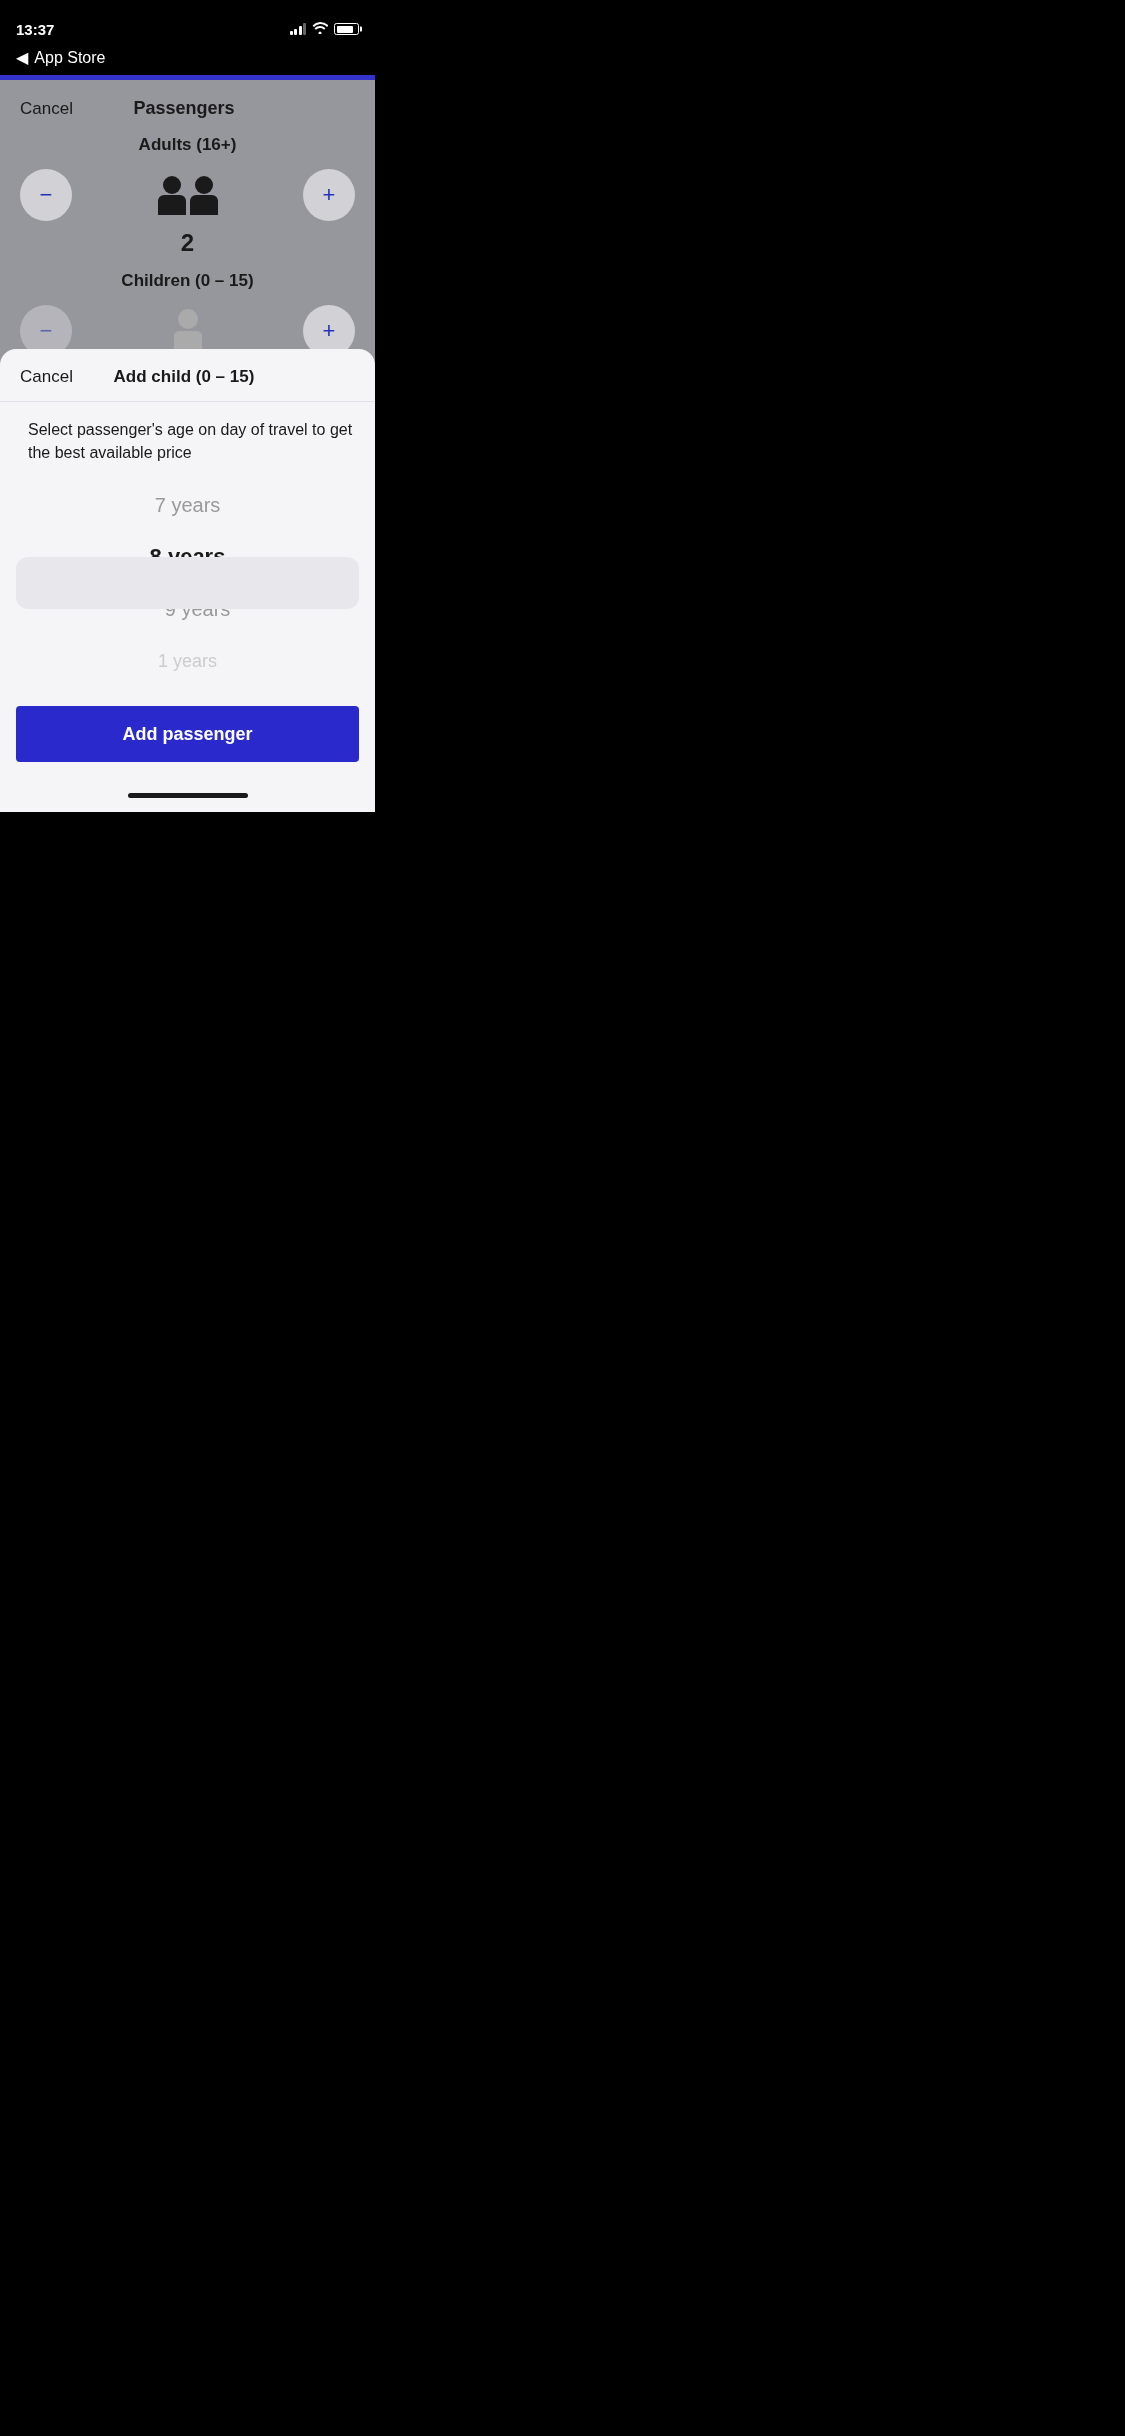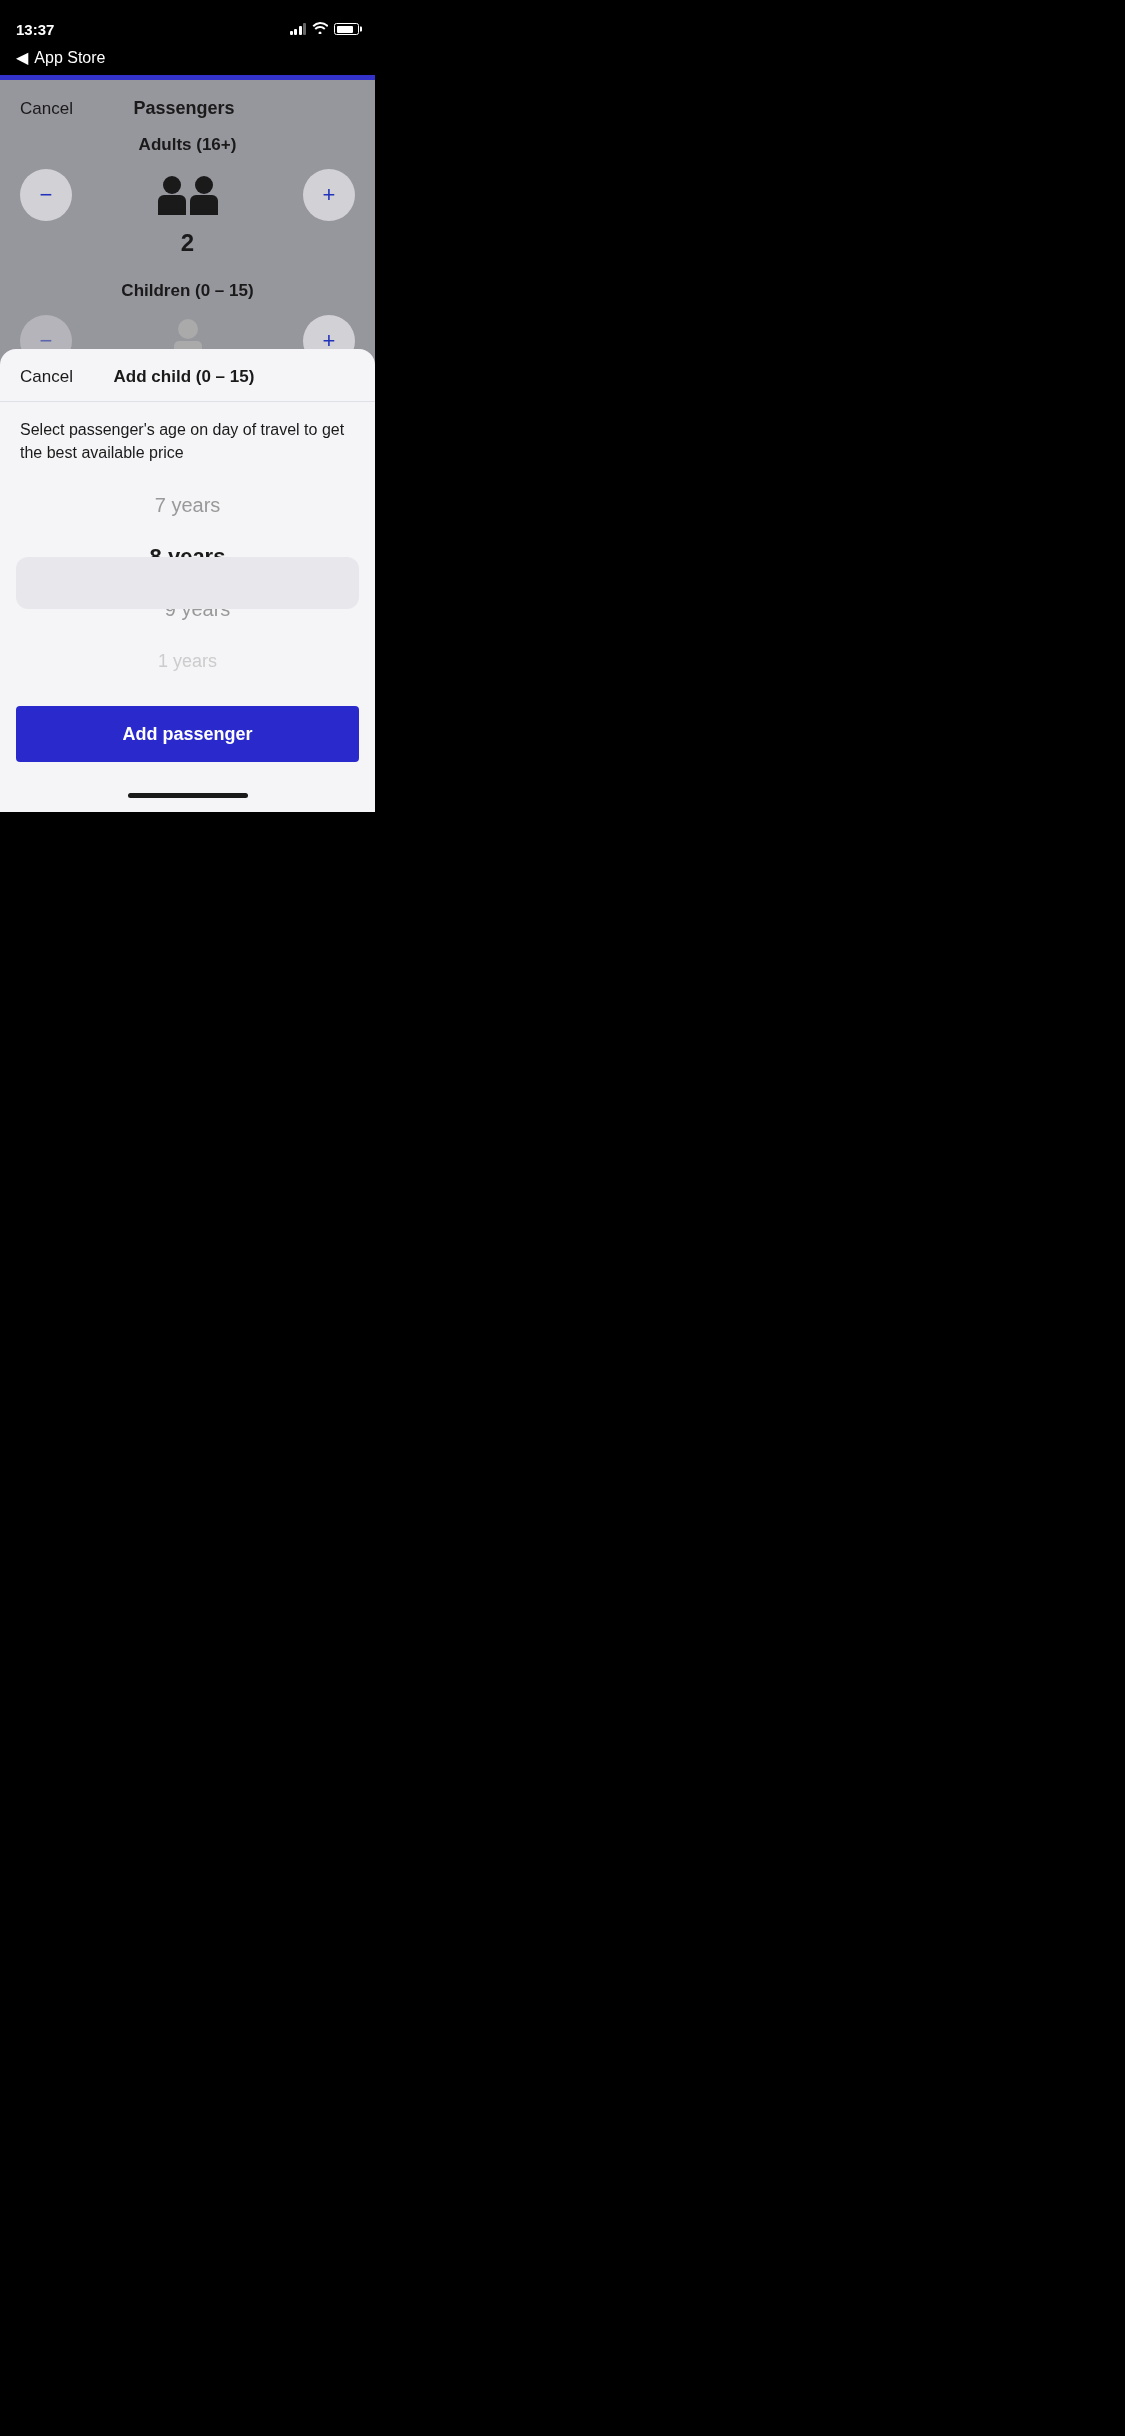"Children (0 – 15)" div.section-title { margin-top: 24px -> 14px }
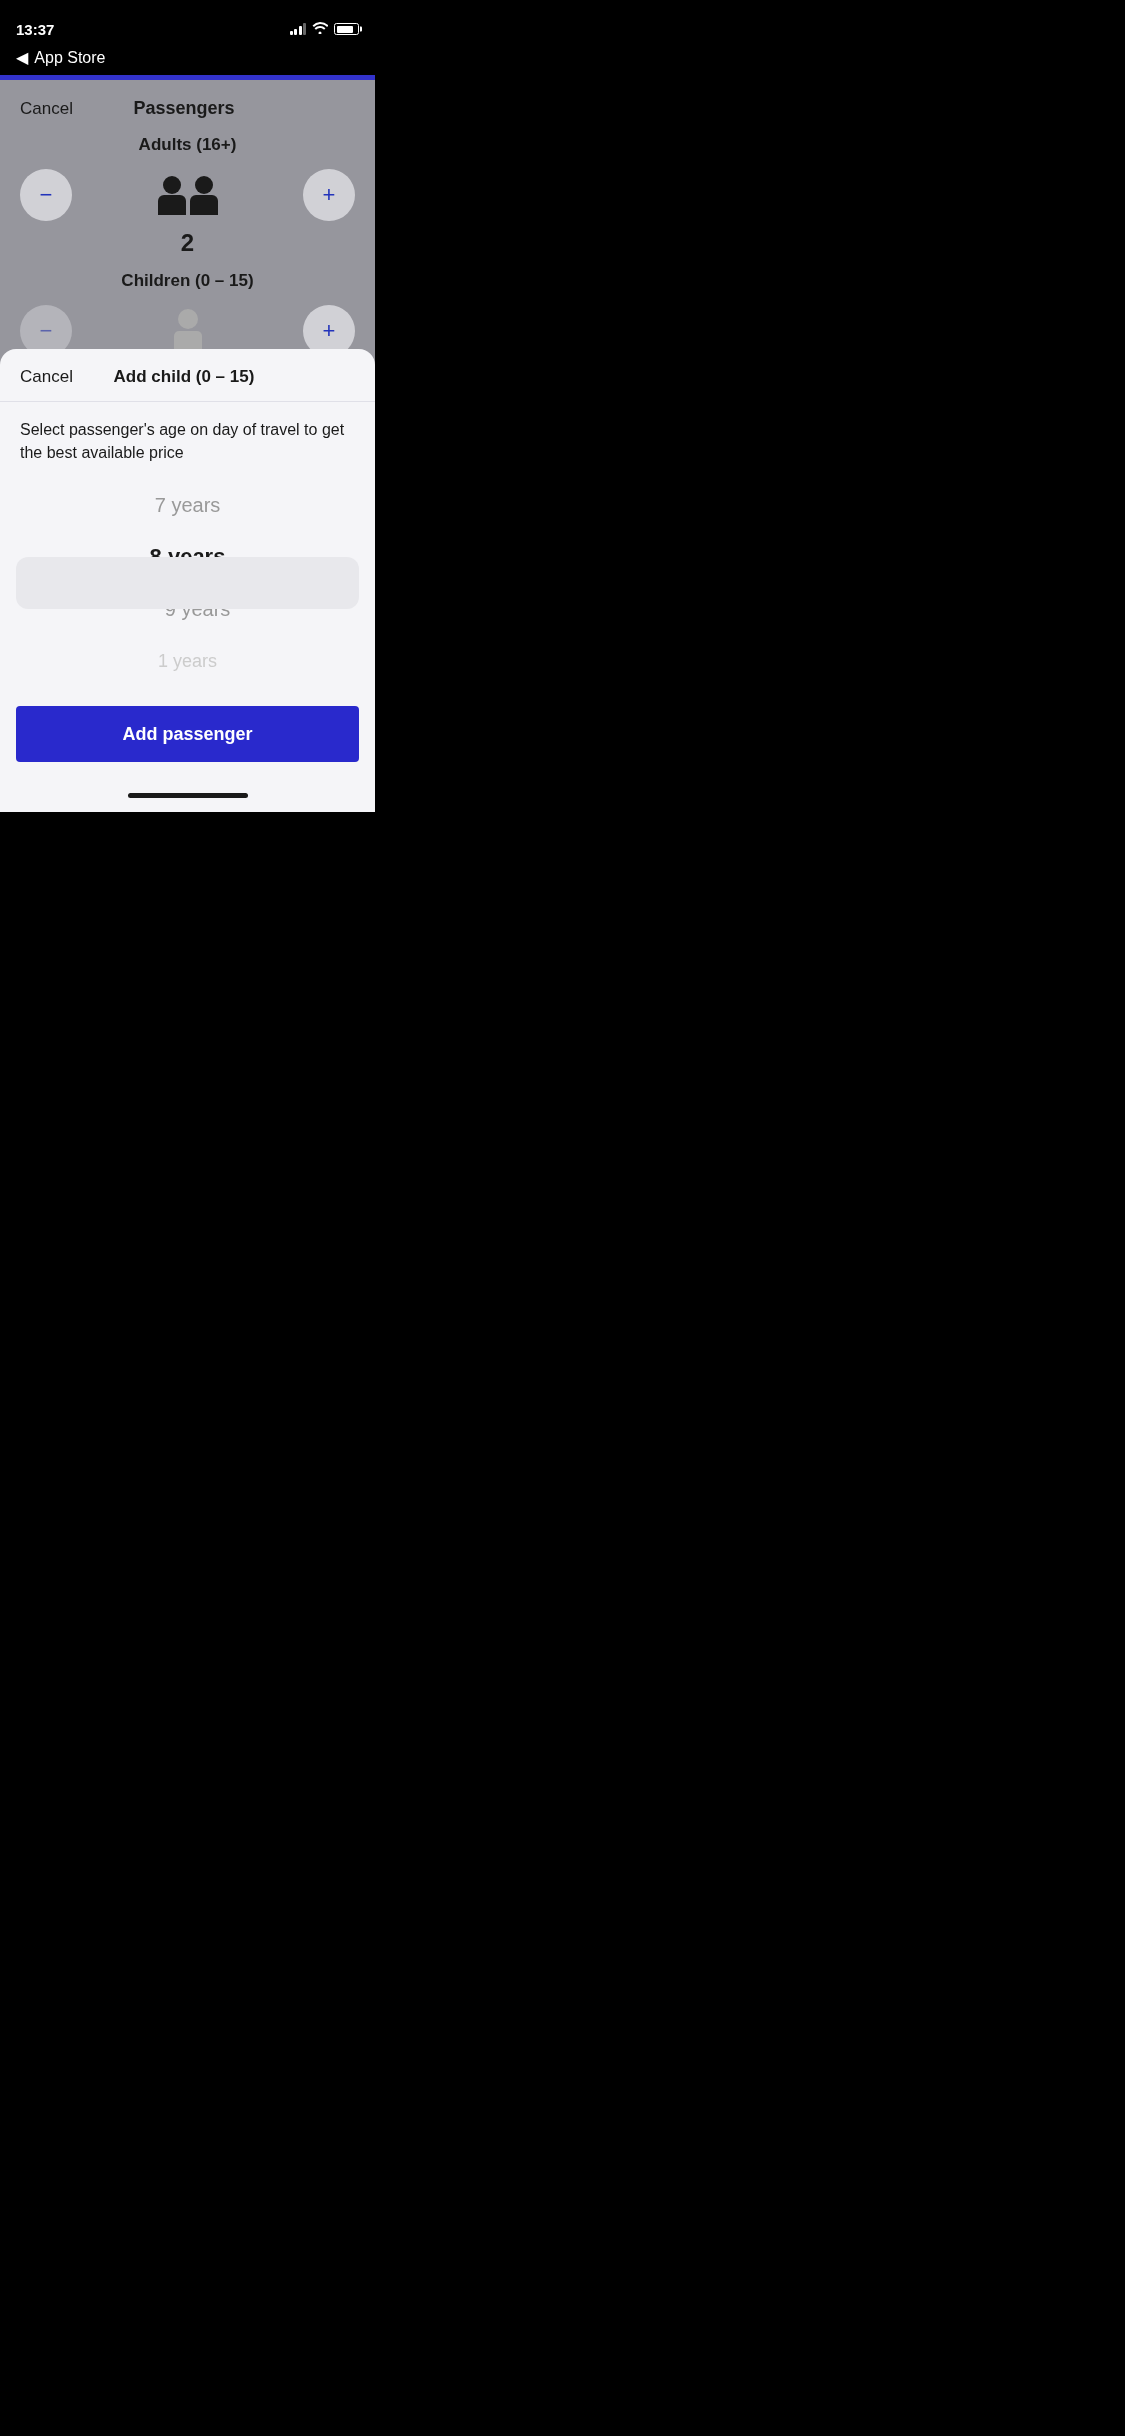"Select passenger's age on day" .sheet-description { padding: 16px 20px 8px 20px -> 16px 20px 8px 28px }
